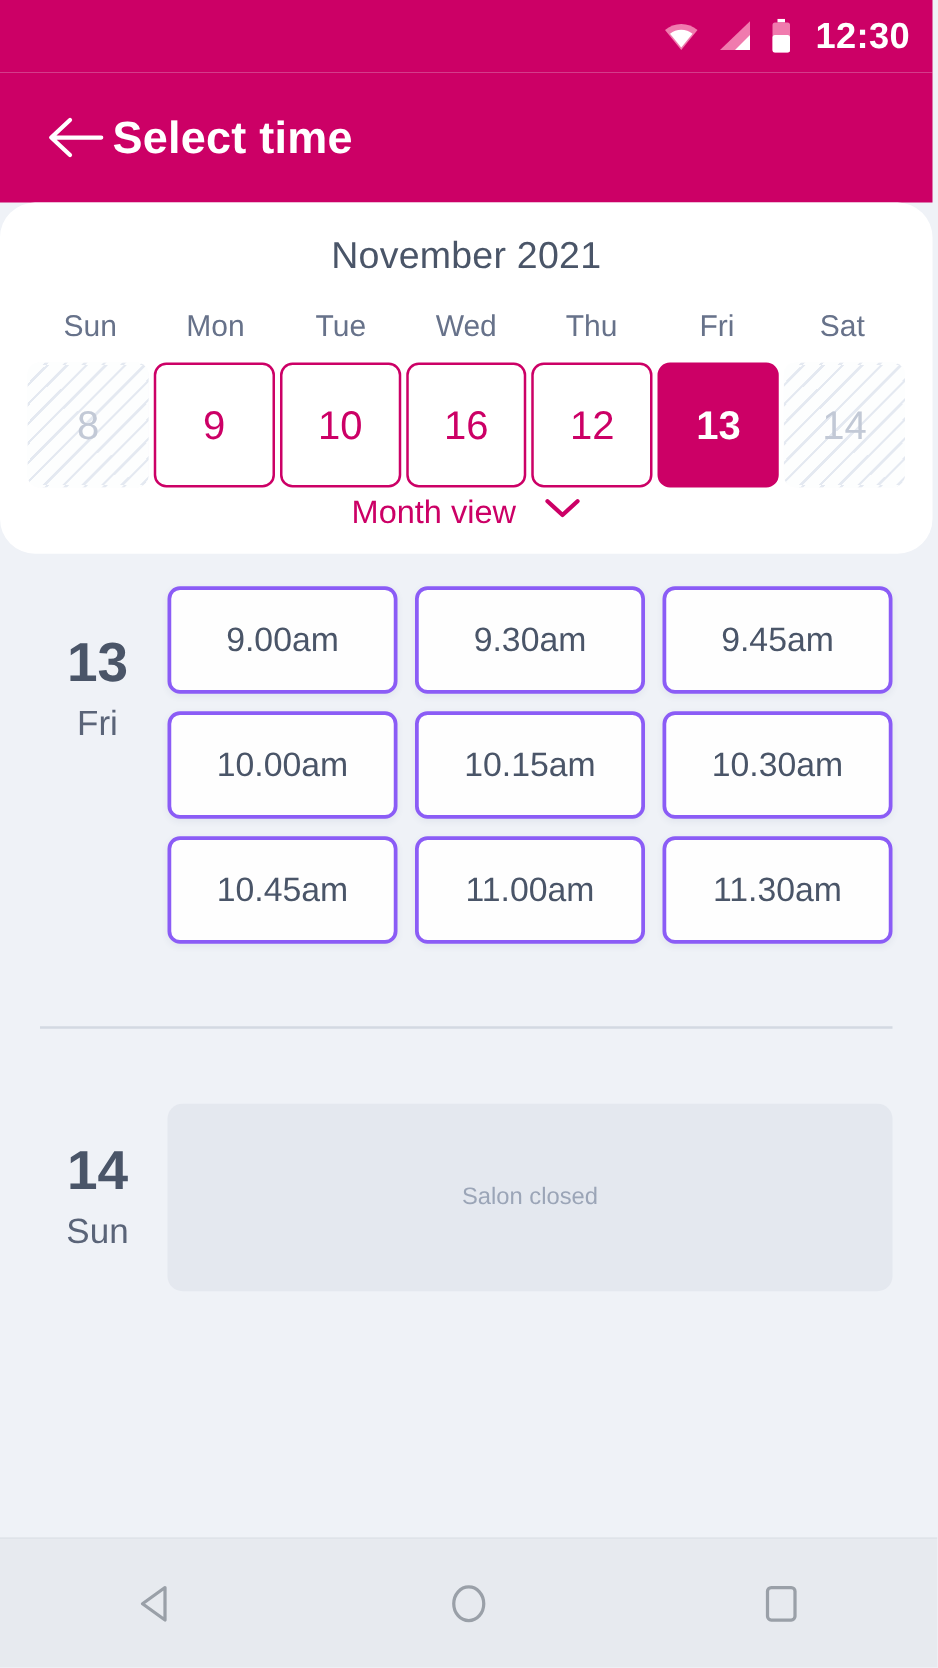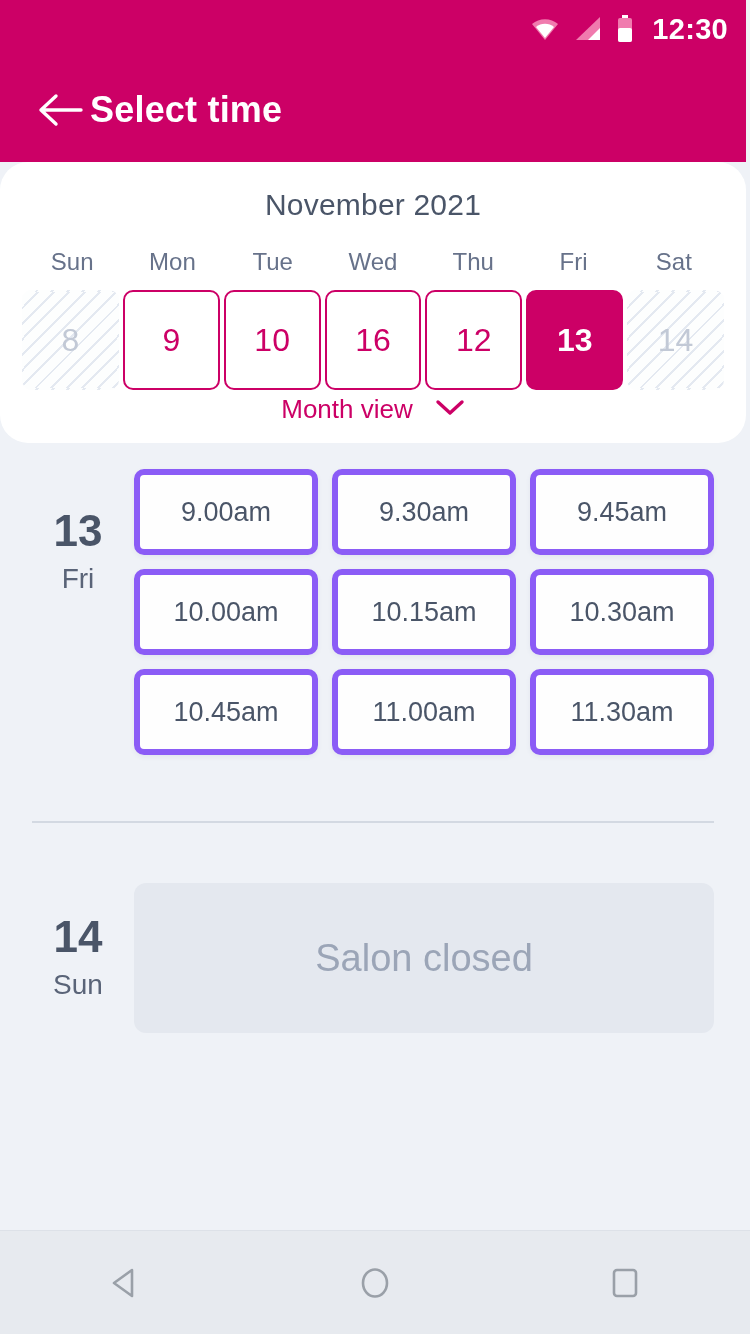"9.00am" .slot { border: 6px solid #8b5cf6 -> 3px solid #8b5cf6 }
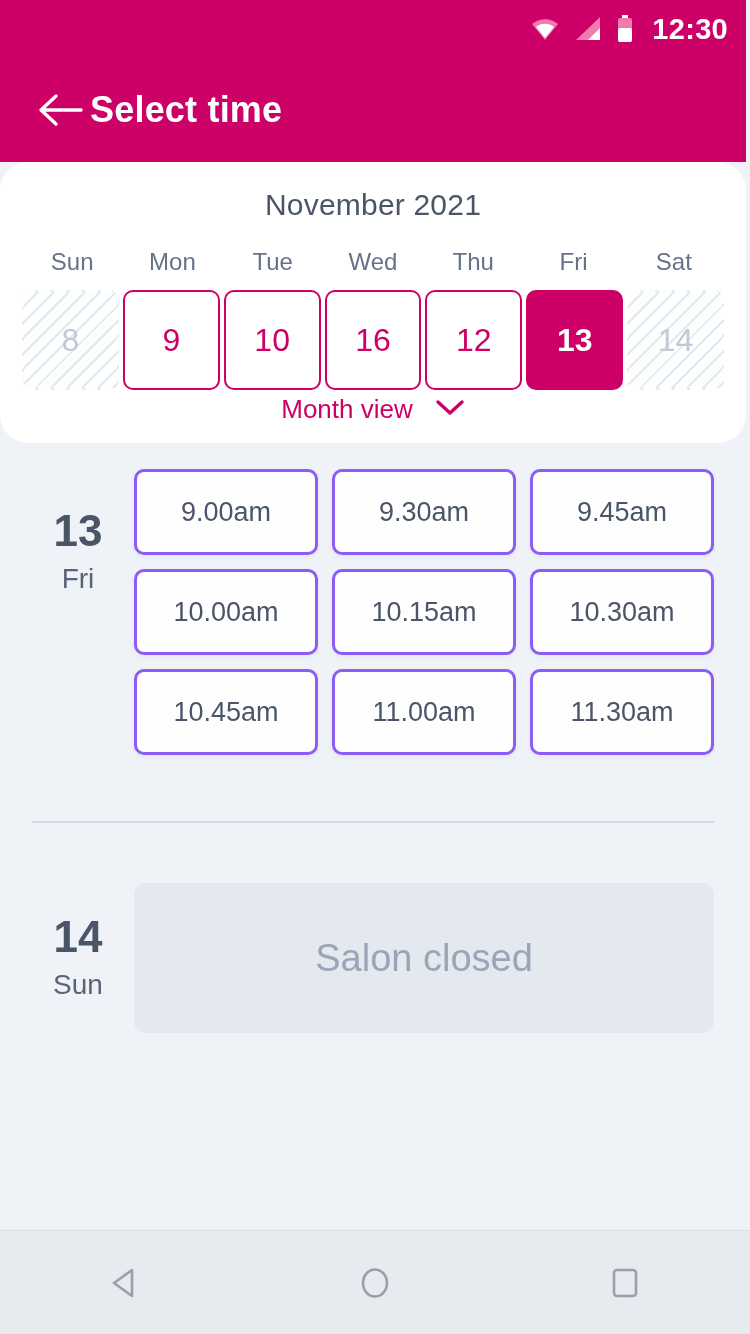"Salon closed" .closed-card { font-size: 38px -> 19px }
